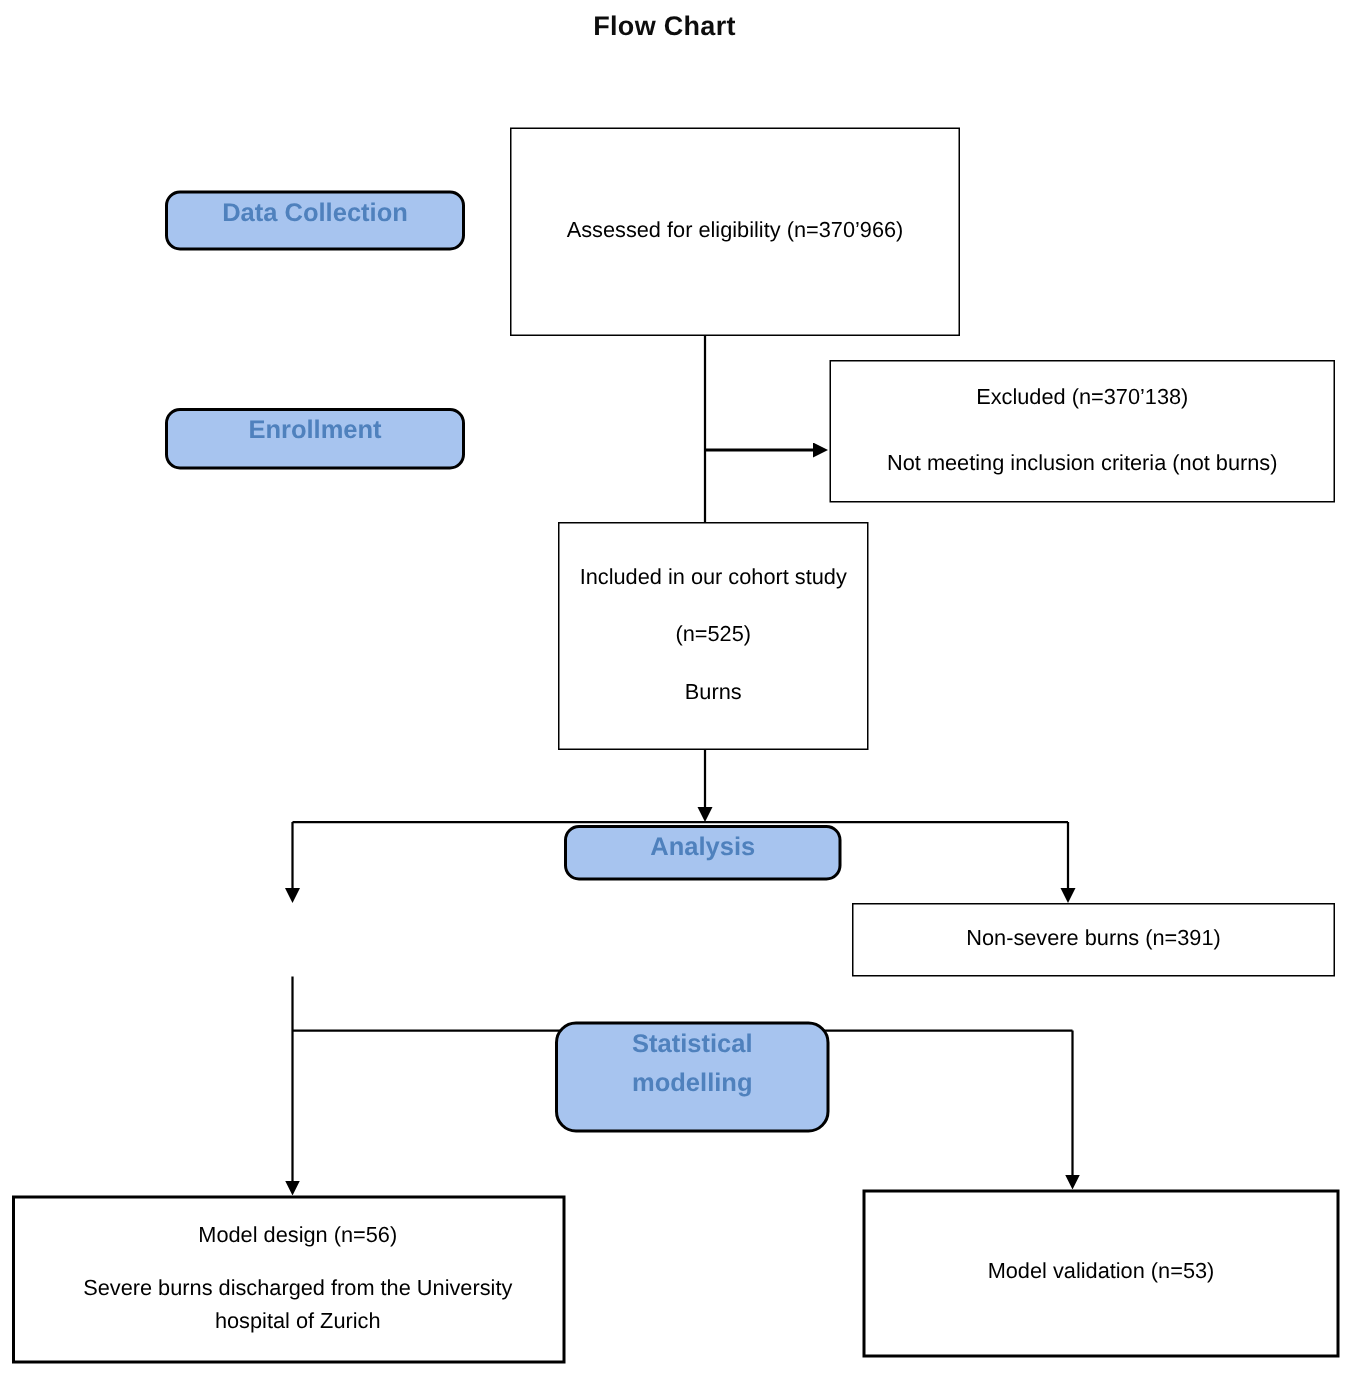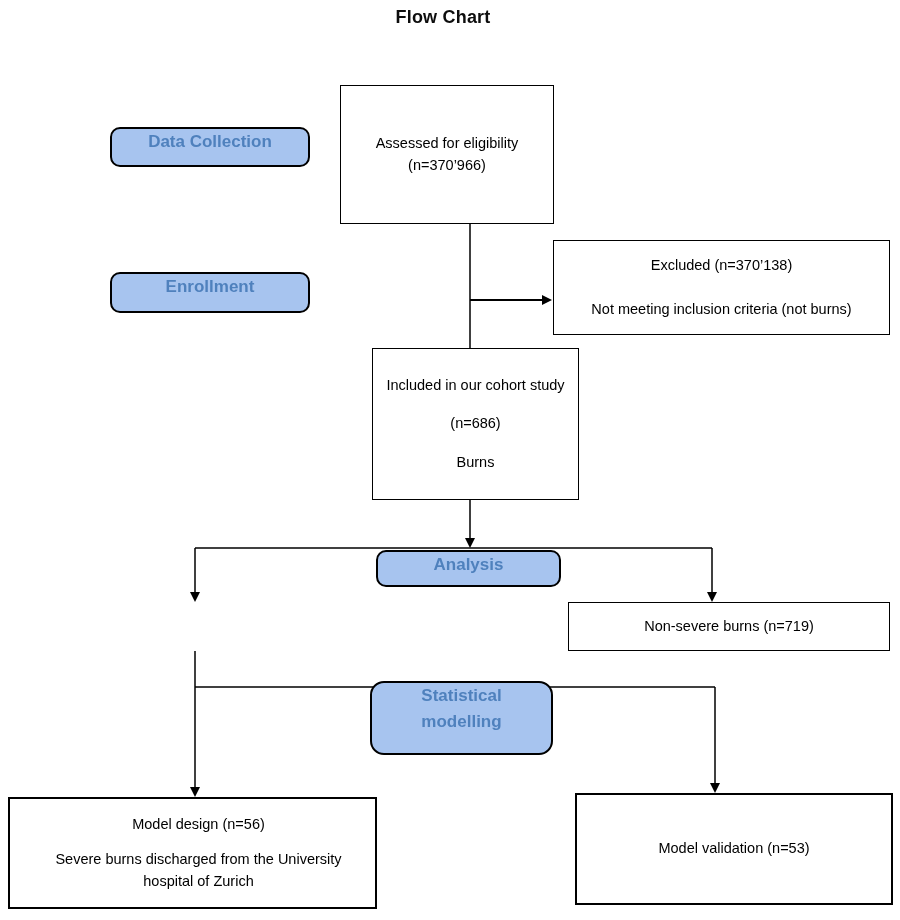"Assessed for eligibility (n=370’966)" #node-eligibility { width: 214px -> 300px }
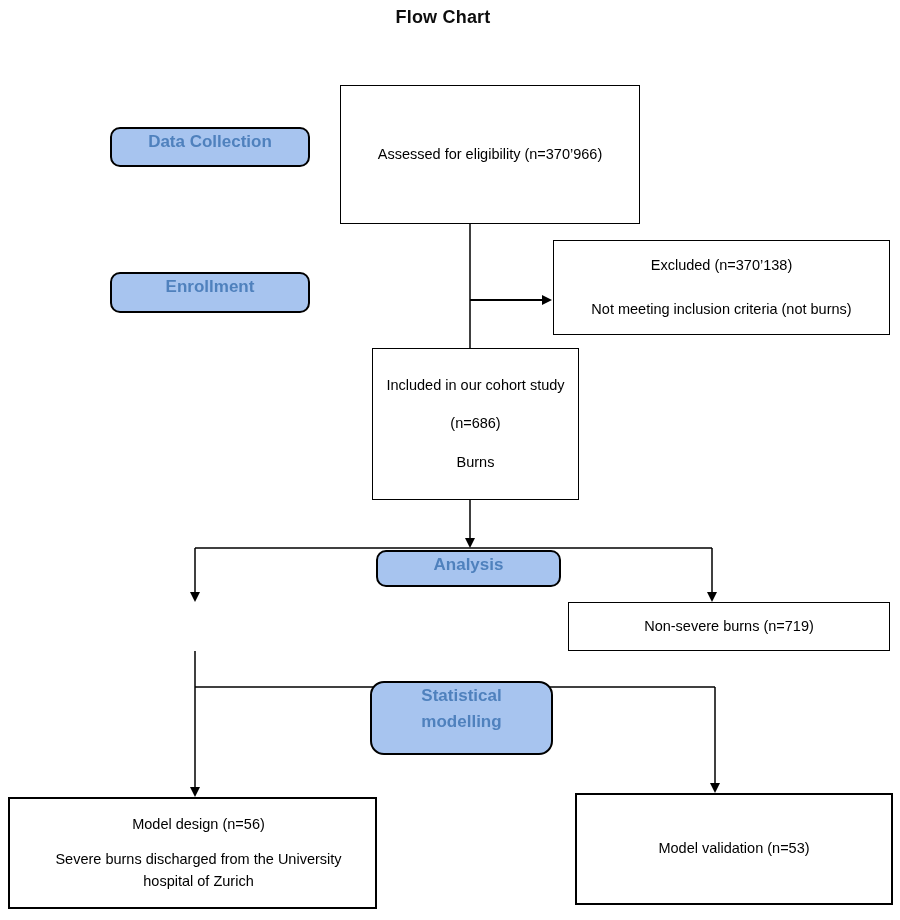"(n=686)" p { text: 686 -> 525 }
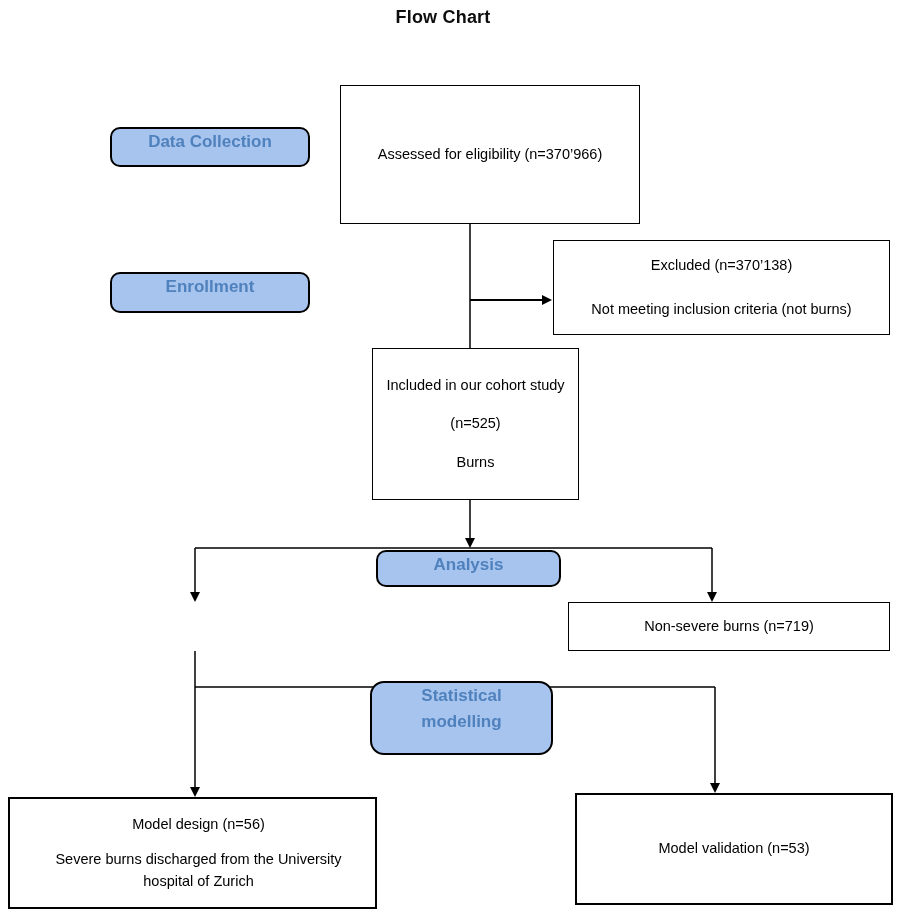"Non-severe burns (n=719)" p { text: 719 -> 391 }
